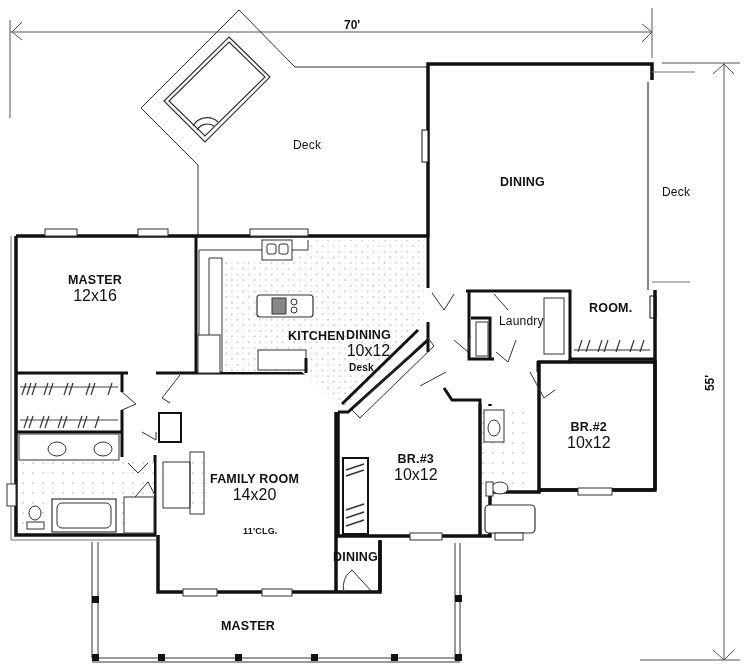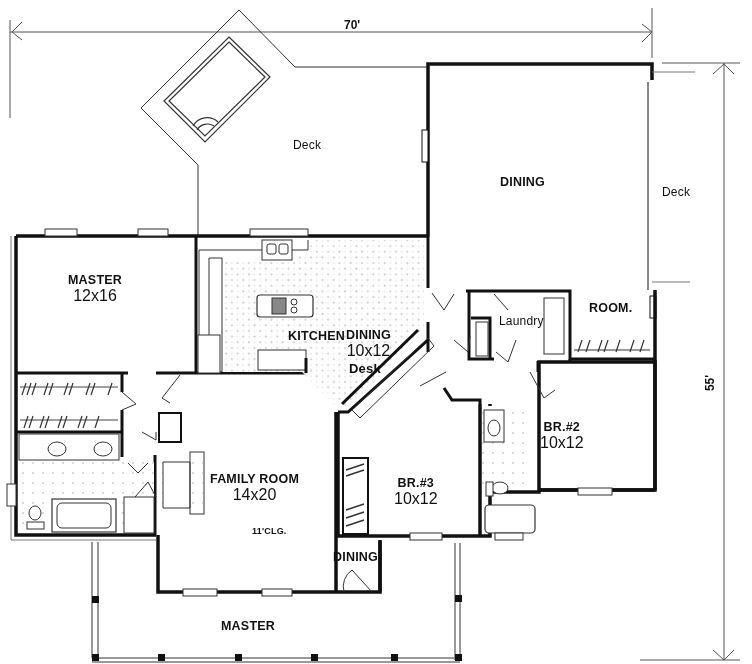"Desk" .lbl.small .name { font-size: 13px -> 10px }
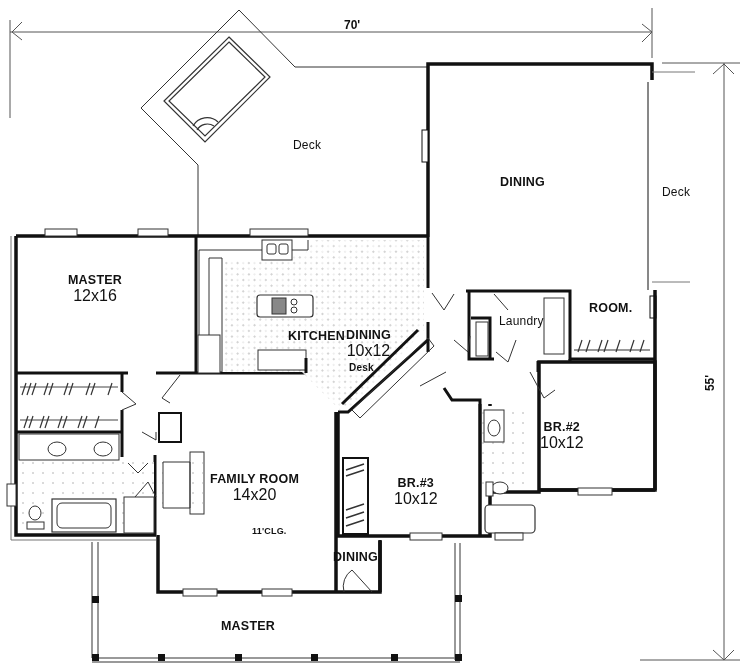"BR.#2" div.lbl { left: 540px -> 567px }
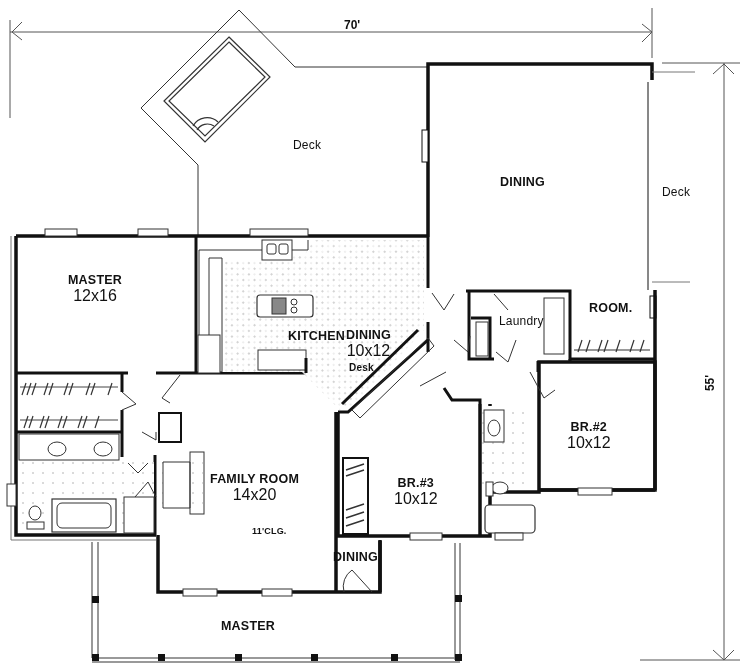"BR.#3" div.lbl { margin-top: 24px -> none }
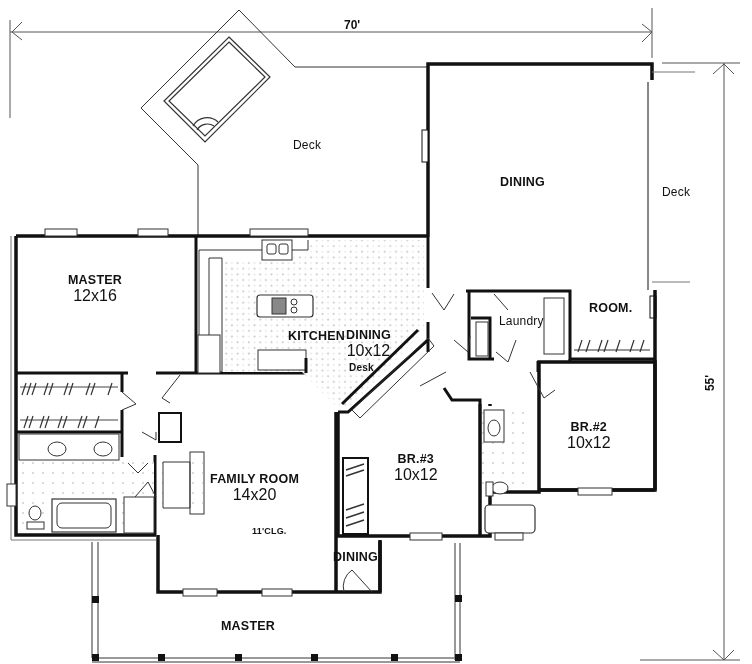"11'CLG." div.lbl { left: 252px -> 243px }
